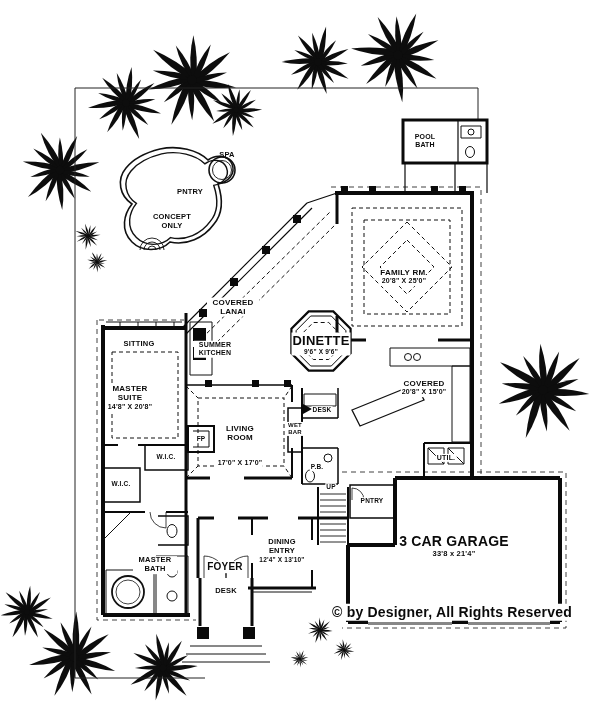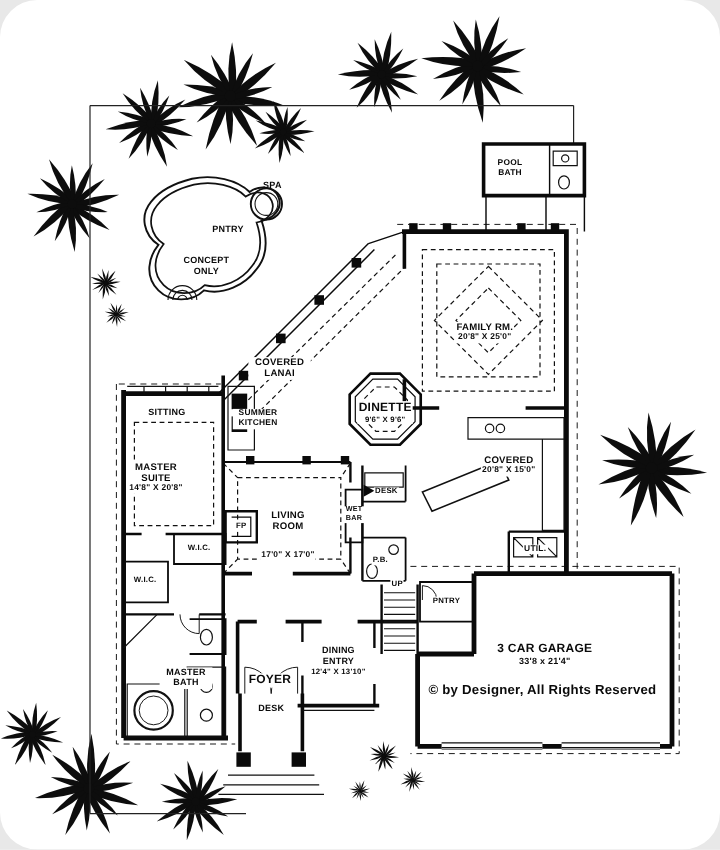"SPA" .canvas { border-radius: 31px -> none }
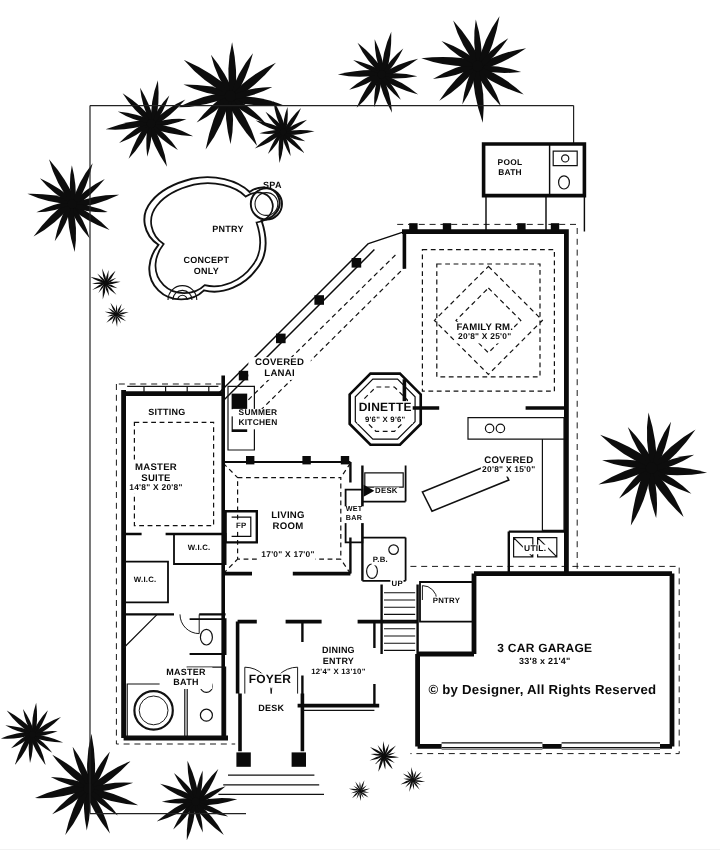"DINETTE" span.nm { font-size: 10px -> 13px }
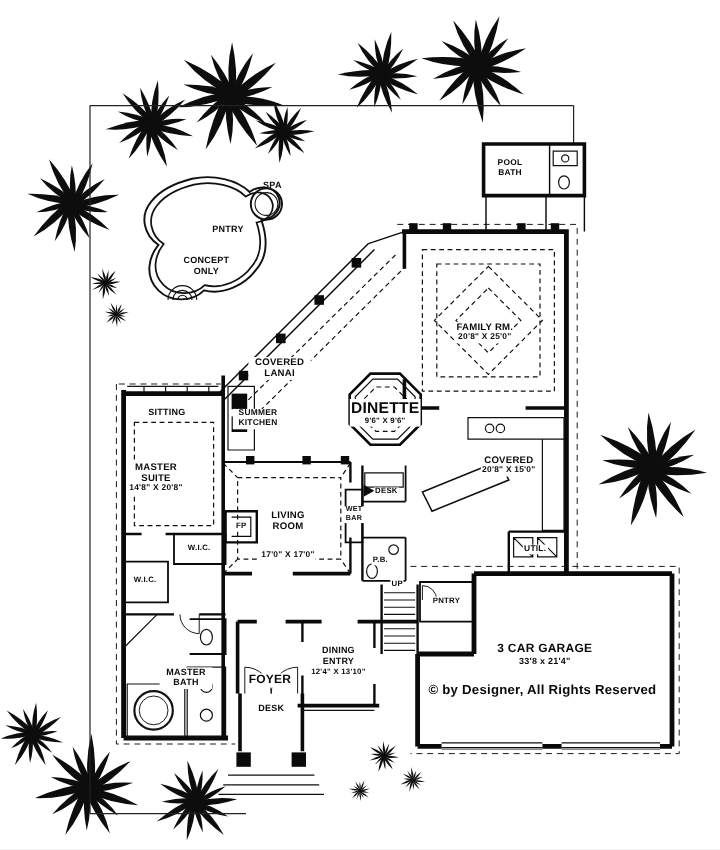"3 CAR GARAGE" span.nm { font-size: 10px -> 14px }
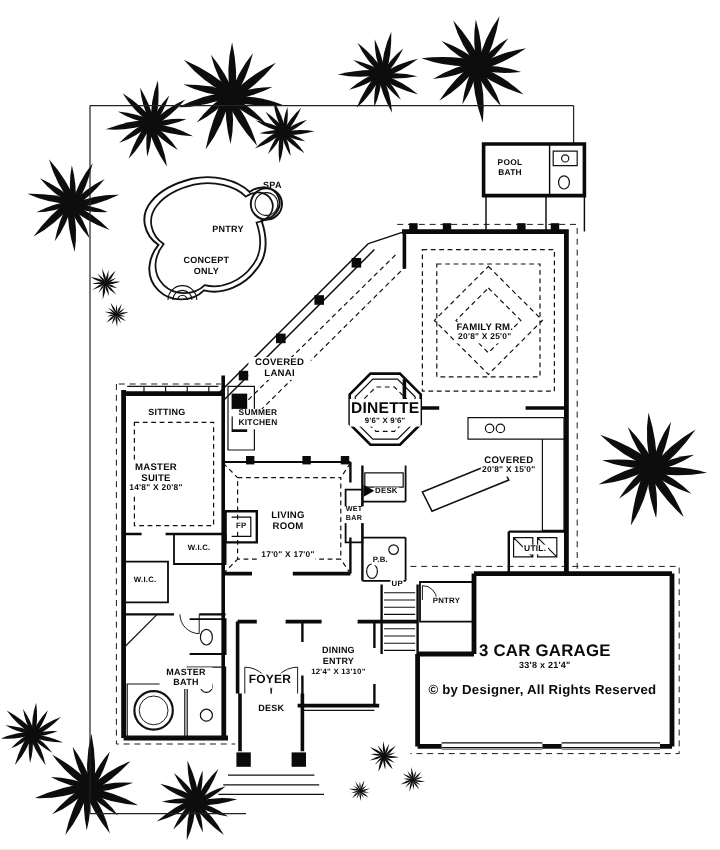"© by Designer, All Rights" div.lbl { font-size: 11px -> 14px; top: 576px -> 612px }
